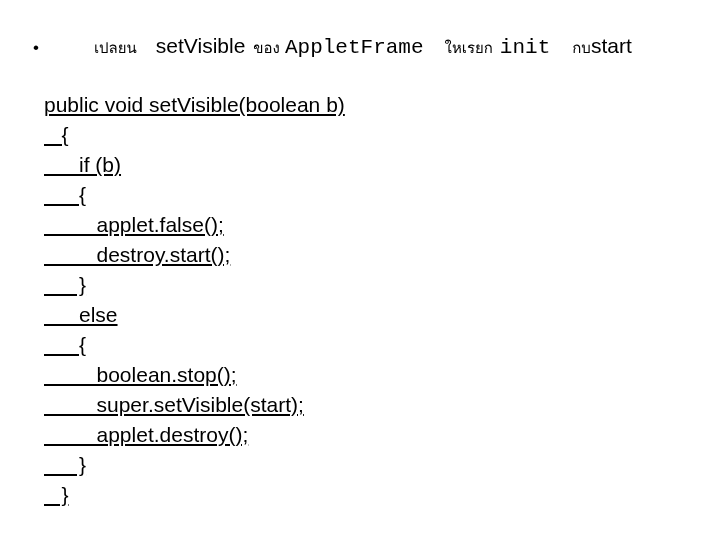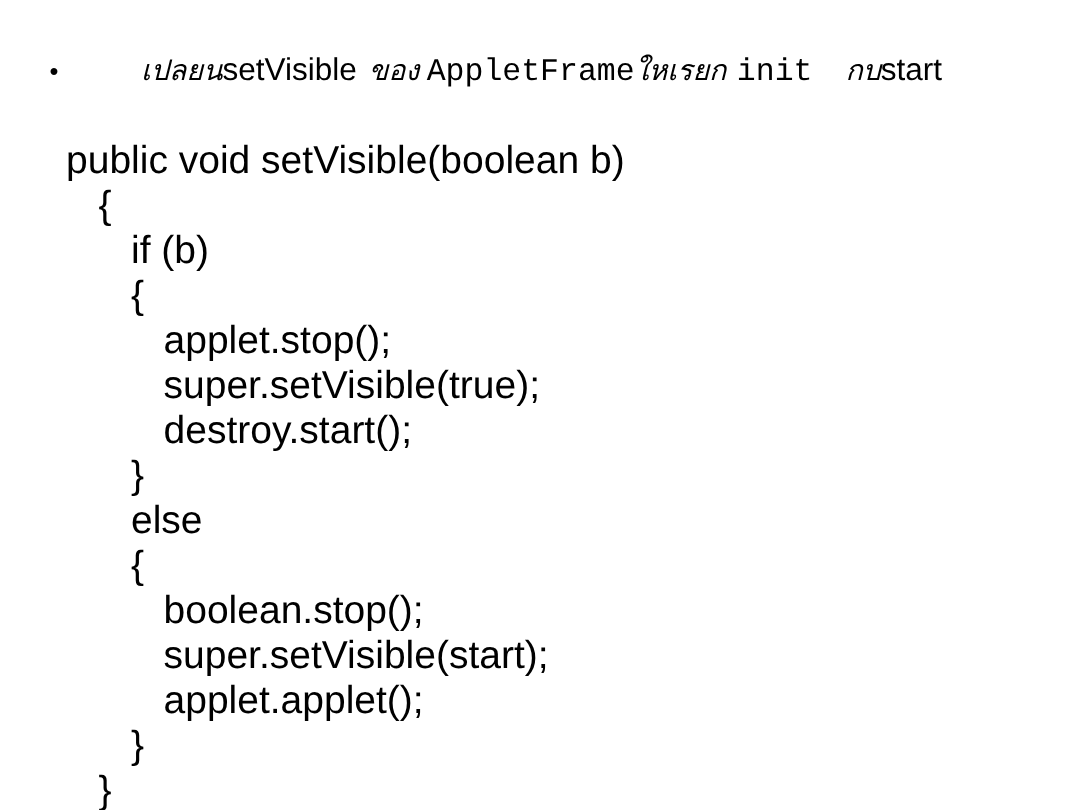"เปลยน" .seg.thai { font-size: 19px -> 15px; font-style: italic -> none }
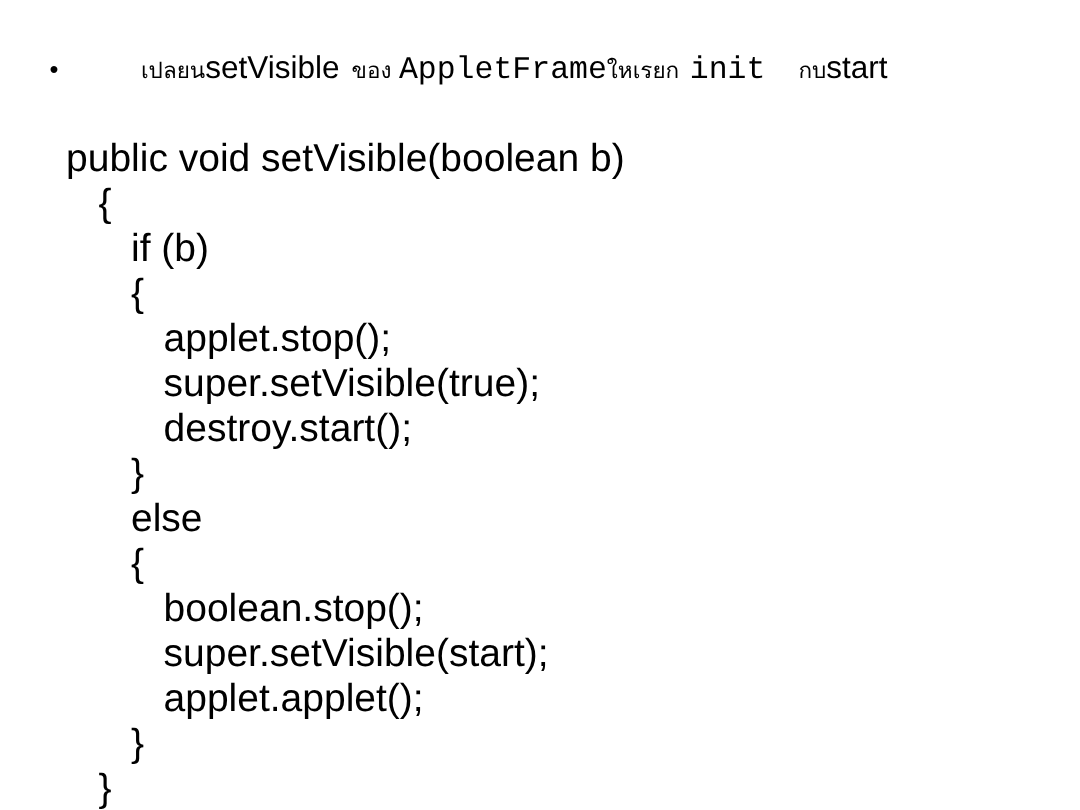"setVisible" .title-row .seg:nth-of-type(3) { margin-left: none -> 19px }
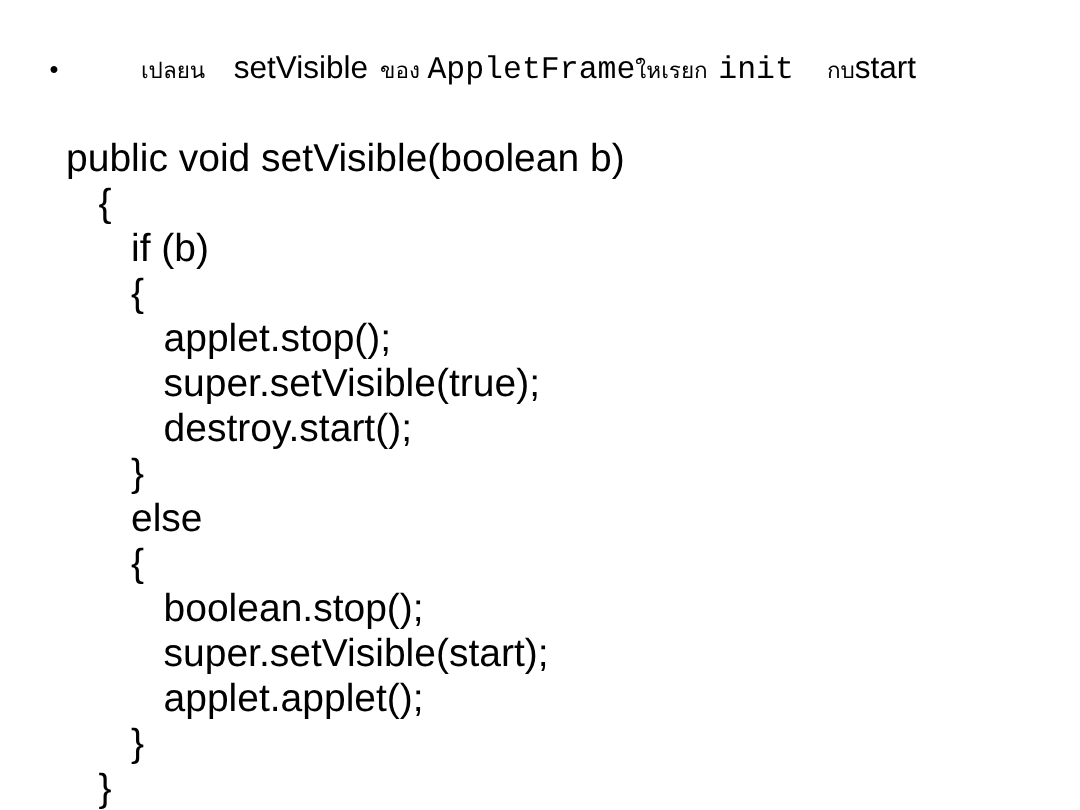"ใหเรยก" .title-row .seg:nth-of-type(6) { margin-left: none -> 21px }
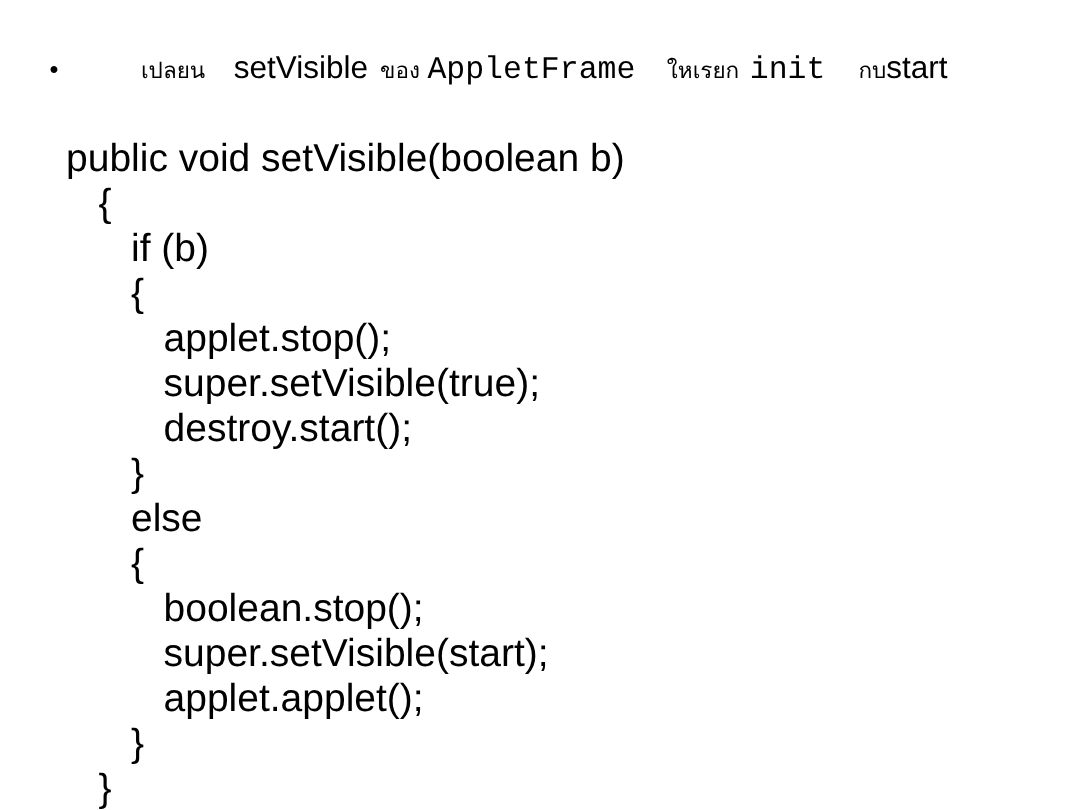"public void setVisible(boolean b)" .code { font-size: 26px -> 21px; text-decoration: none -> underline }
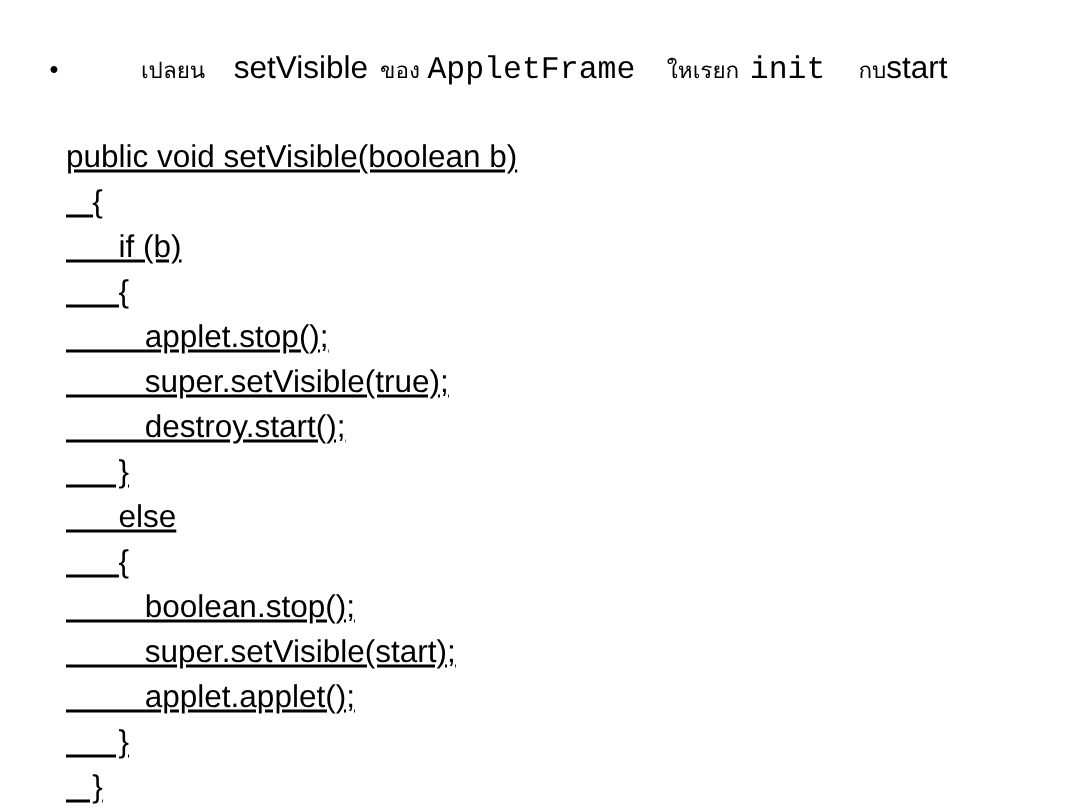"applet.stop();" div.code-line { text: applet.stop -> applet.false }
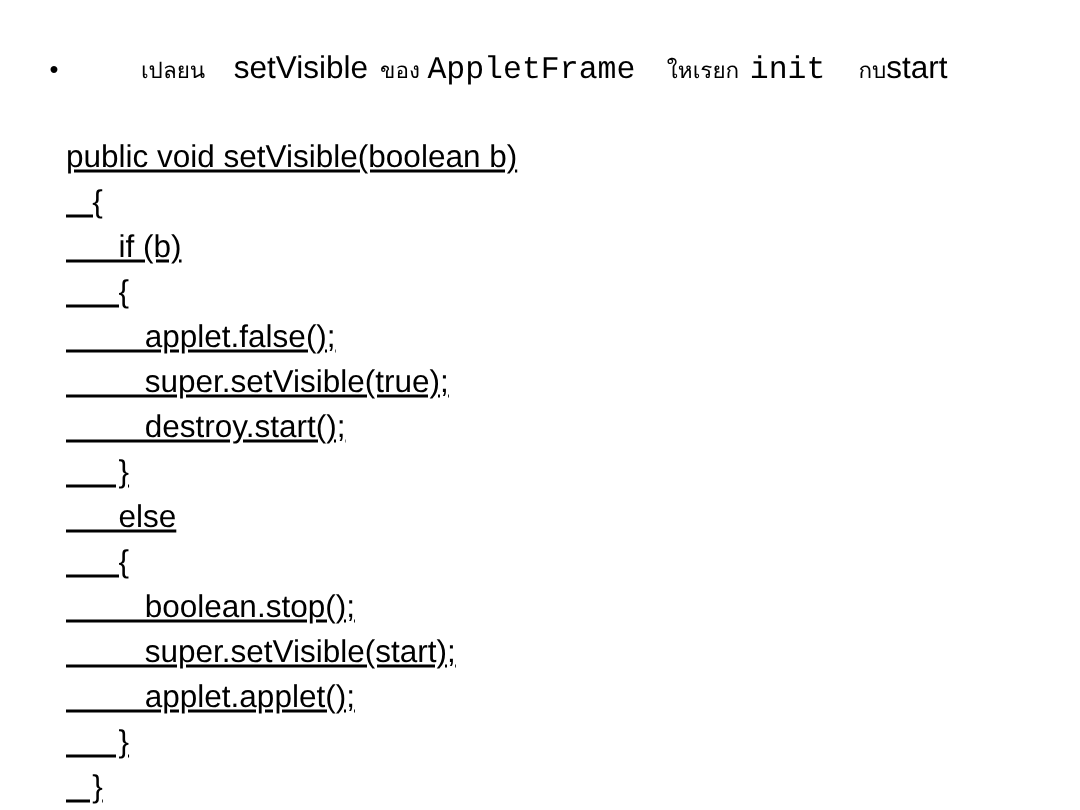"super.setVisible(true);" div.code-line { html: <div> super.setVisible(true);</div> -> none }
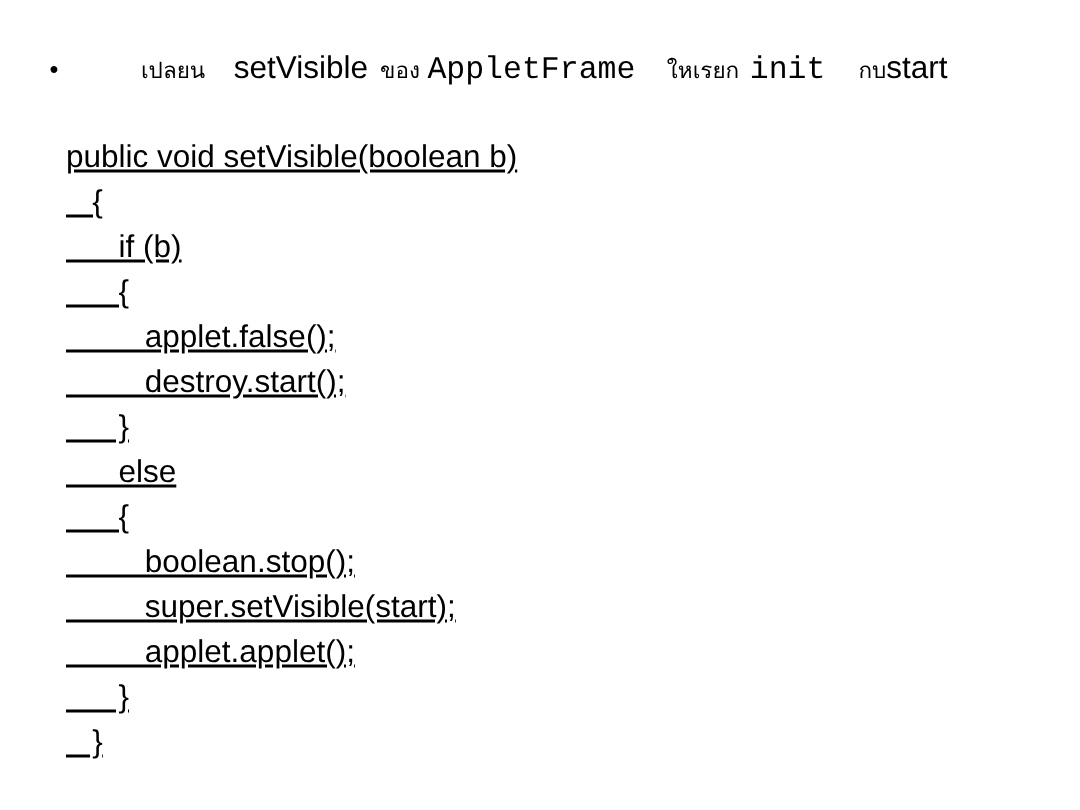"applet.applet();" div.code-line { text: applet.applet -> applet.destroy }
